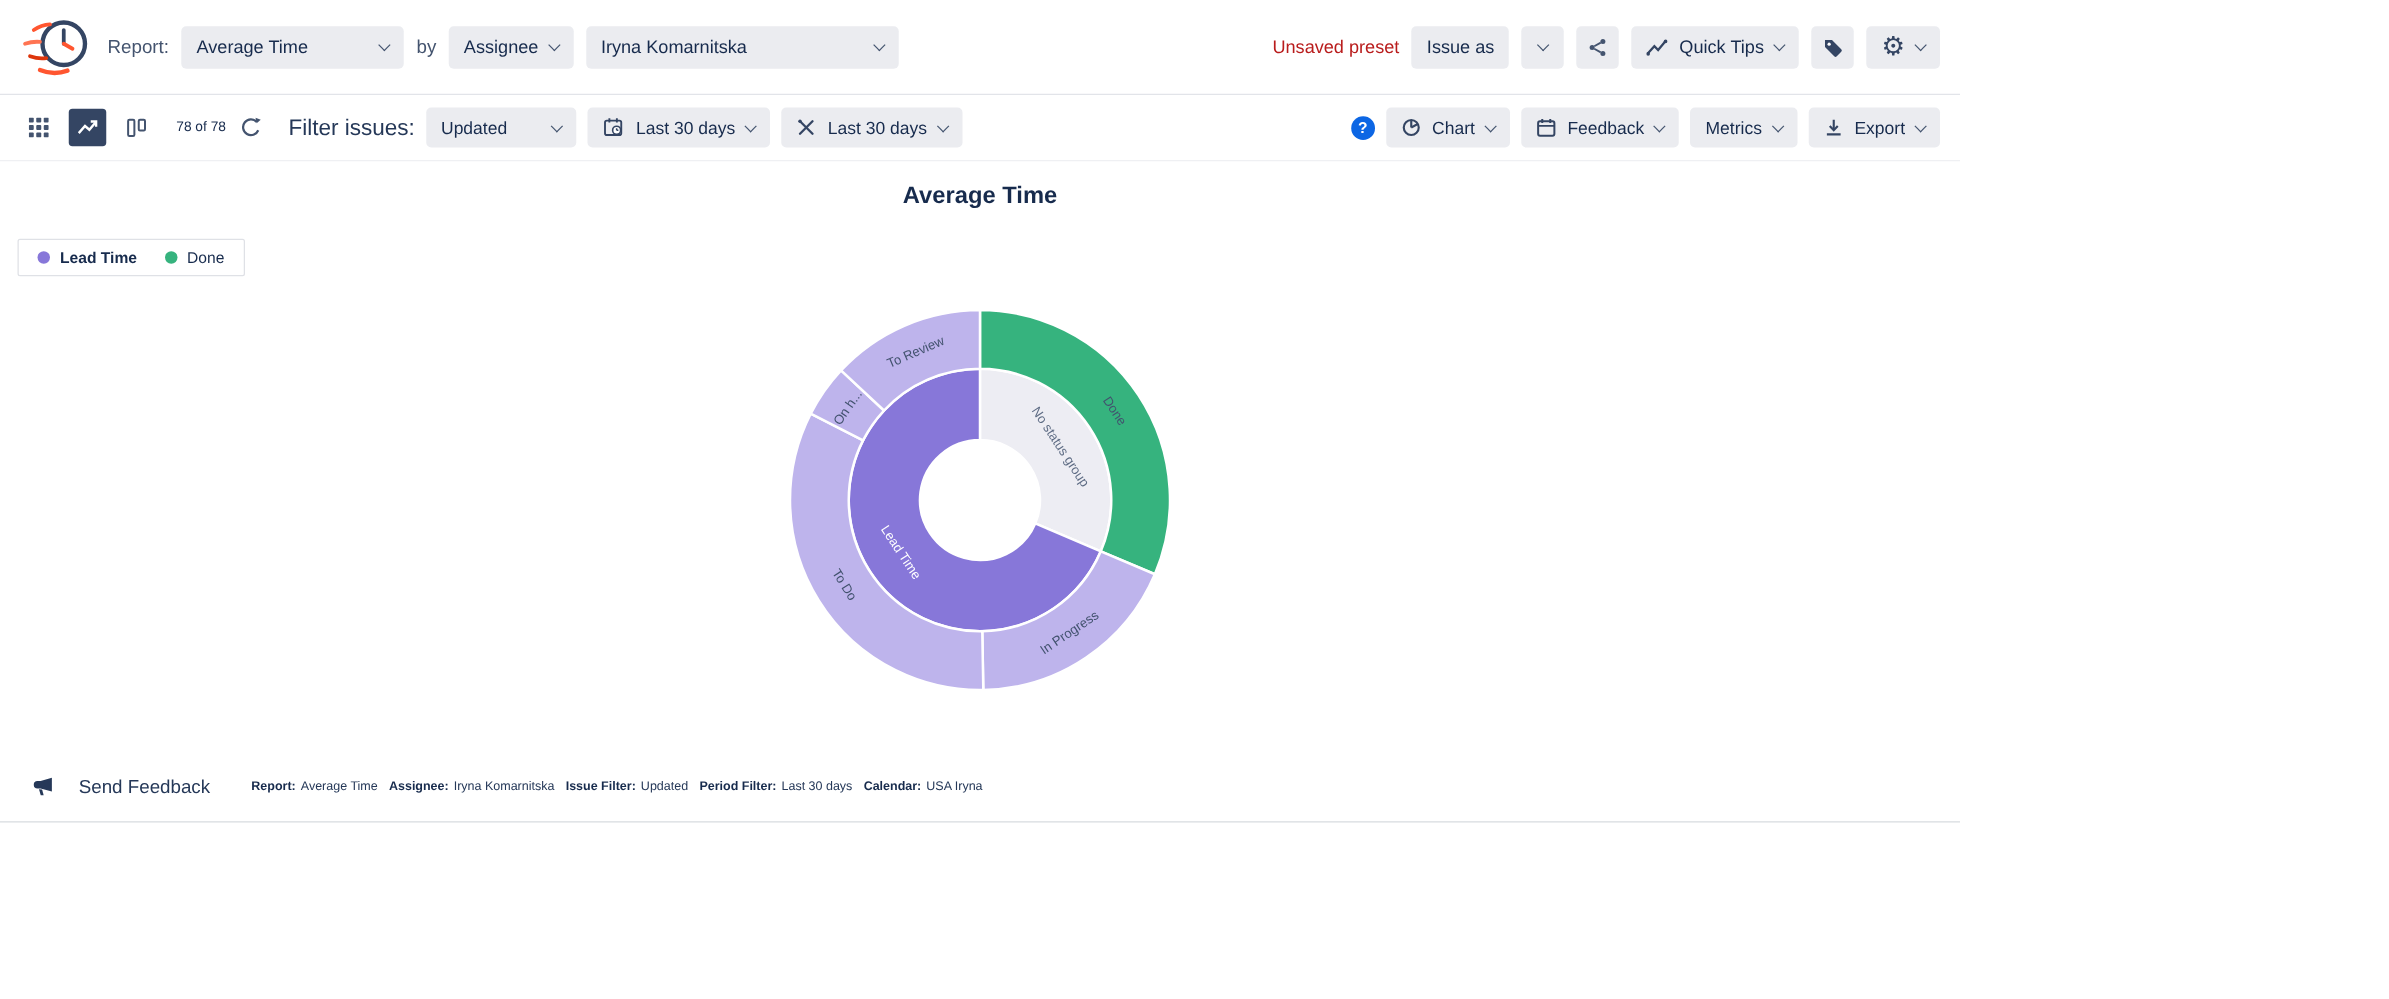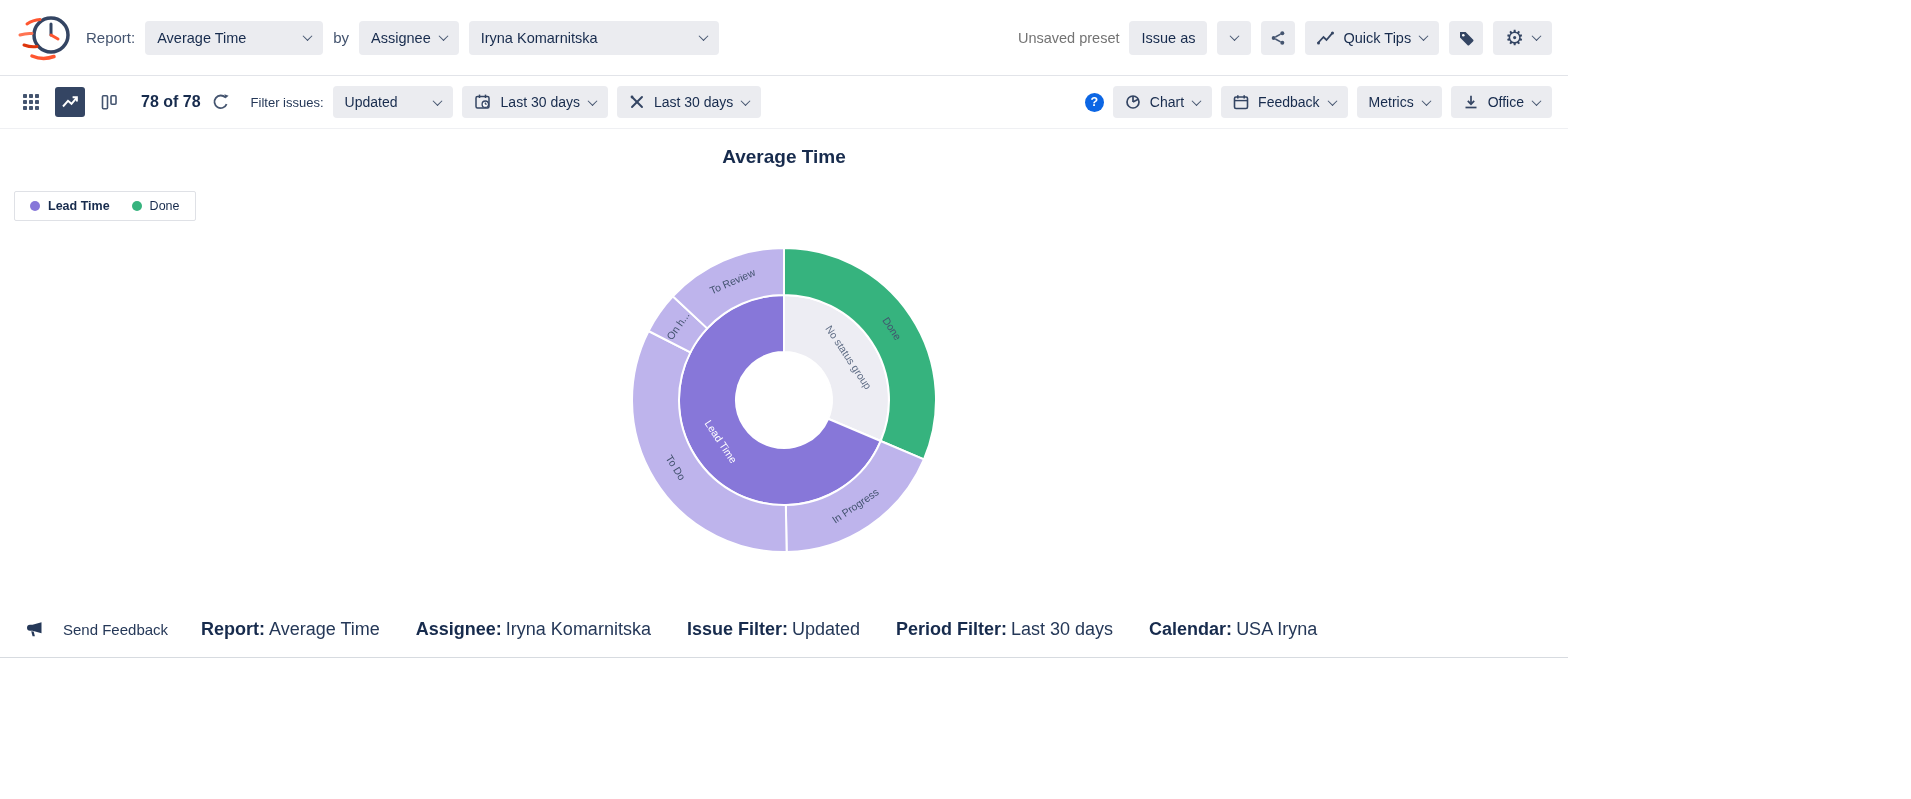"Unsaved preset" .muted { color: #737373 -> #b91c1c }
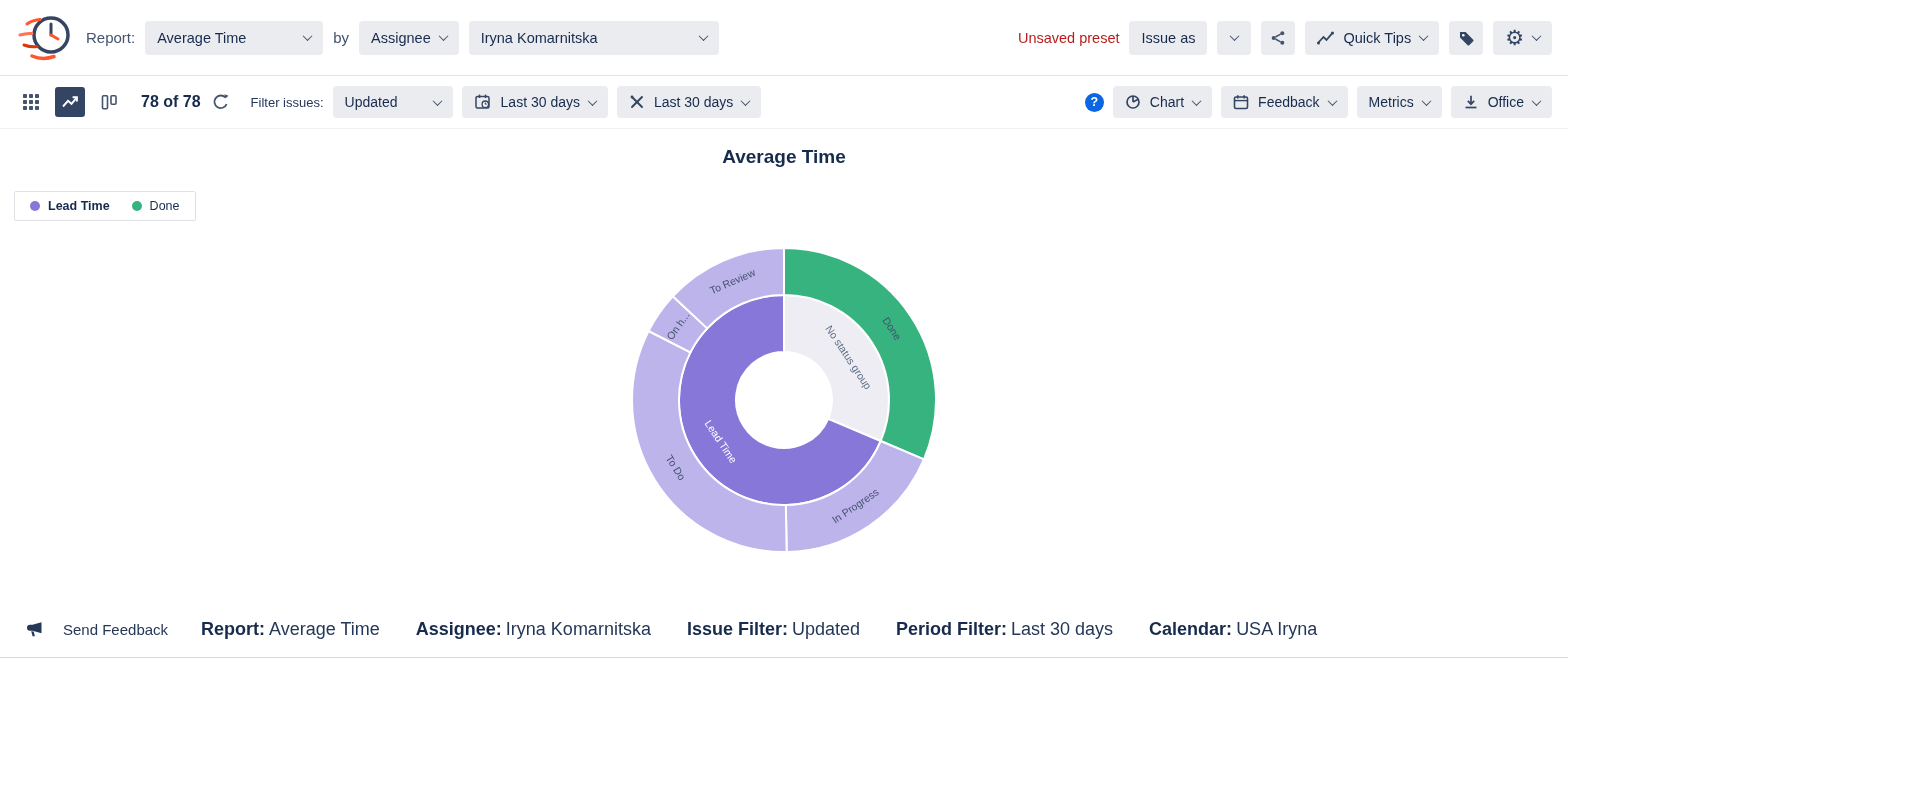"78 of 78" .count { font-size: 16px -> 11px; font-weight: 700 -> 400 }
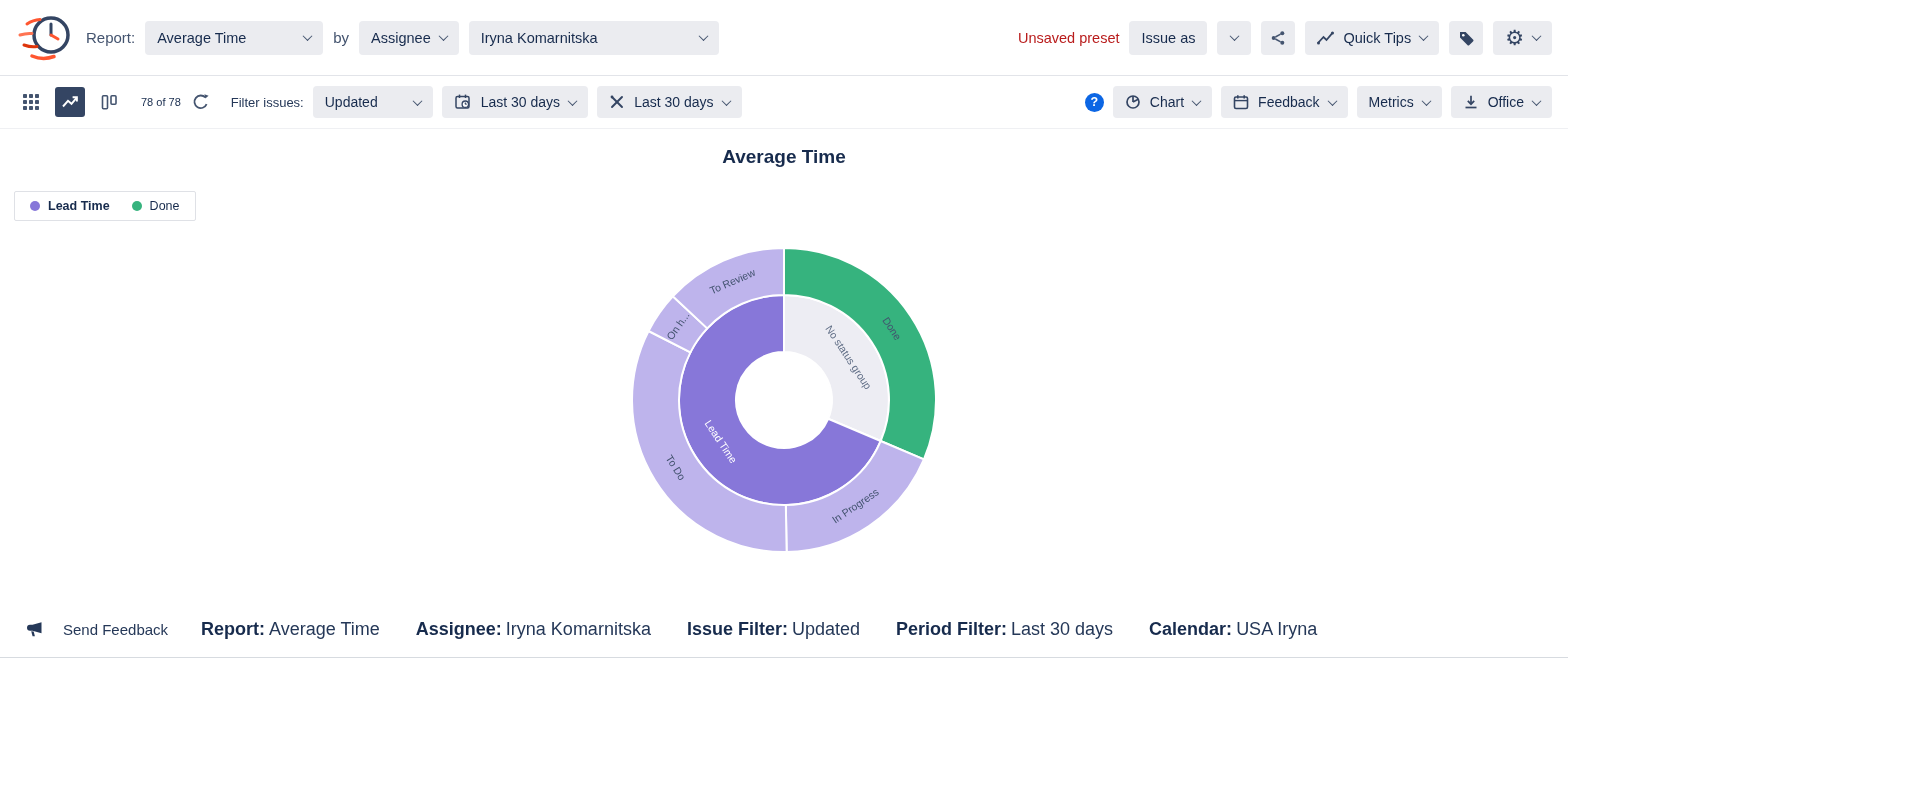"Filter issues:" .filter-lbl { font-size: 13px -> 18px }
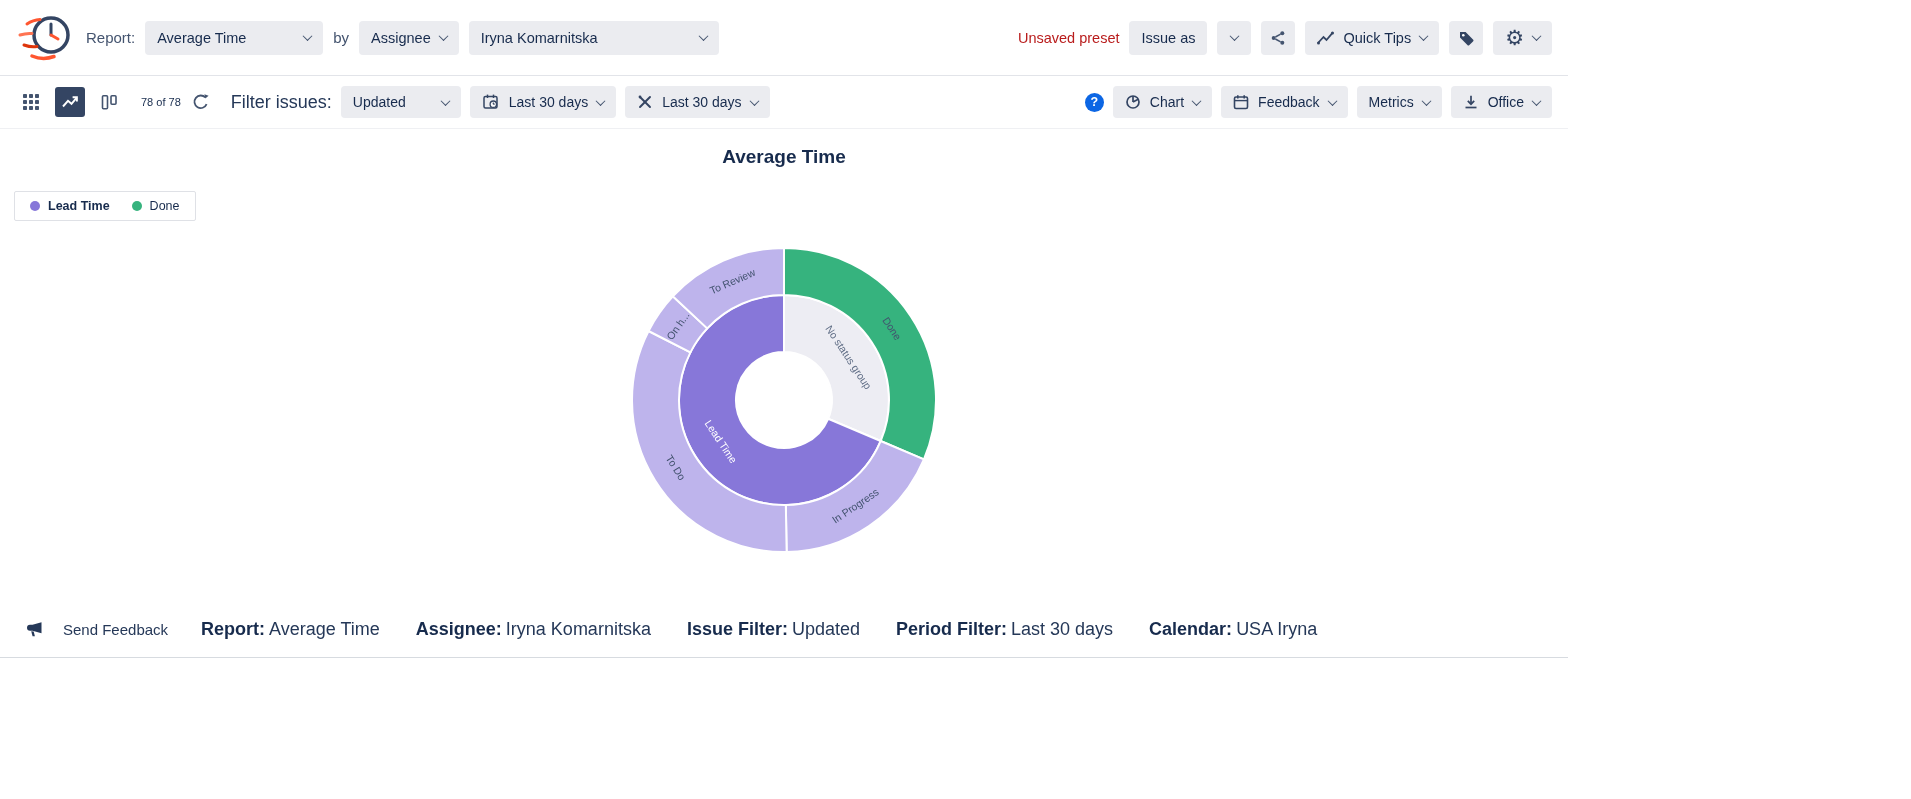"Office" span { text: Office -> Export }
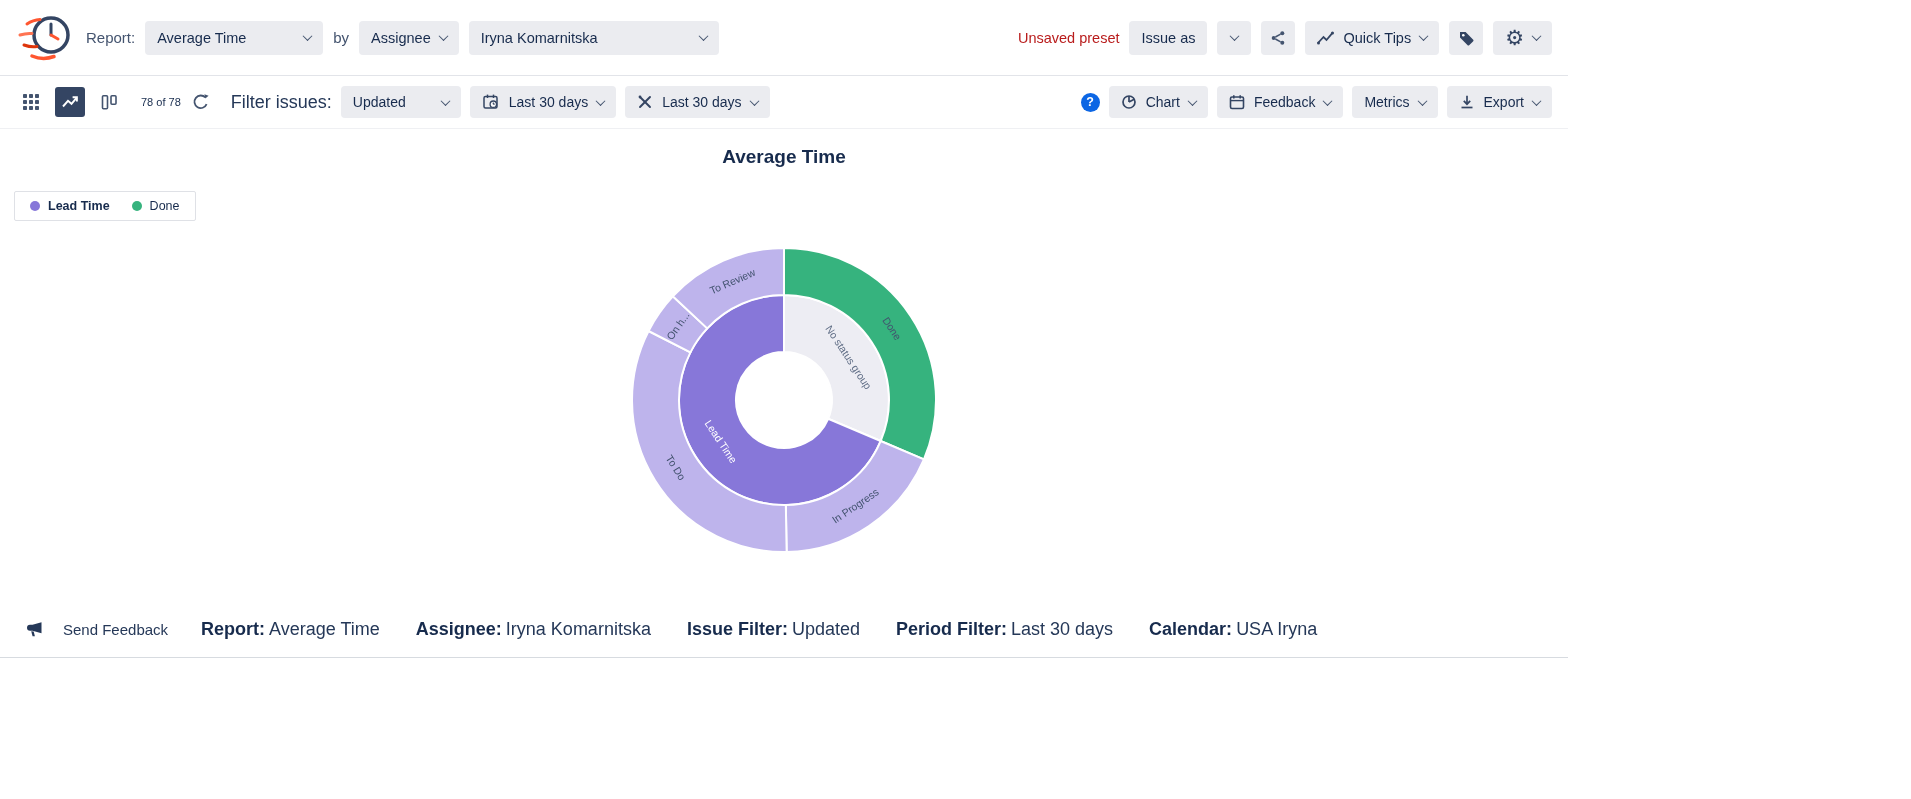"Report: Average Time" .summary { font-size: 18px -> 10px; gap: 36px -> 9px }
